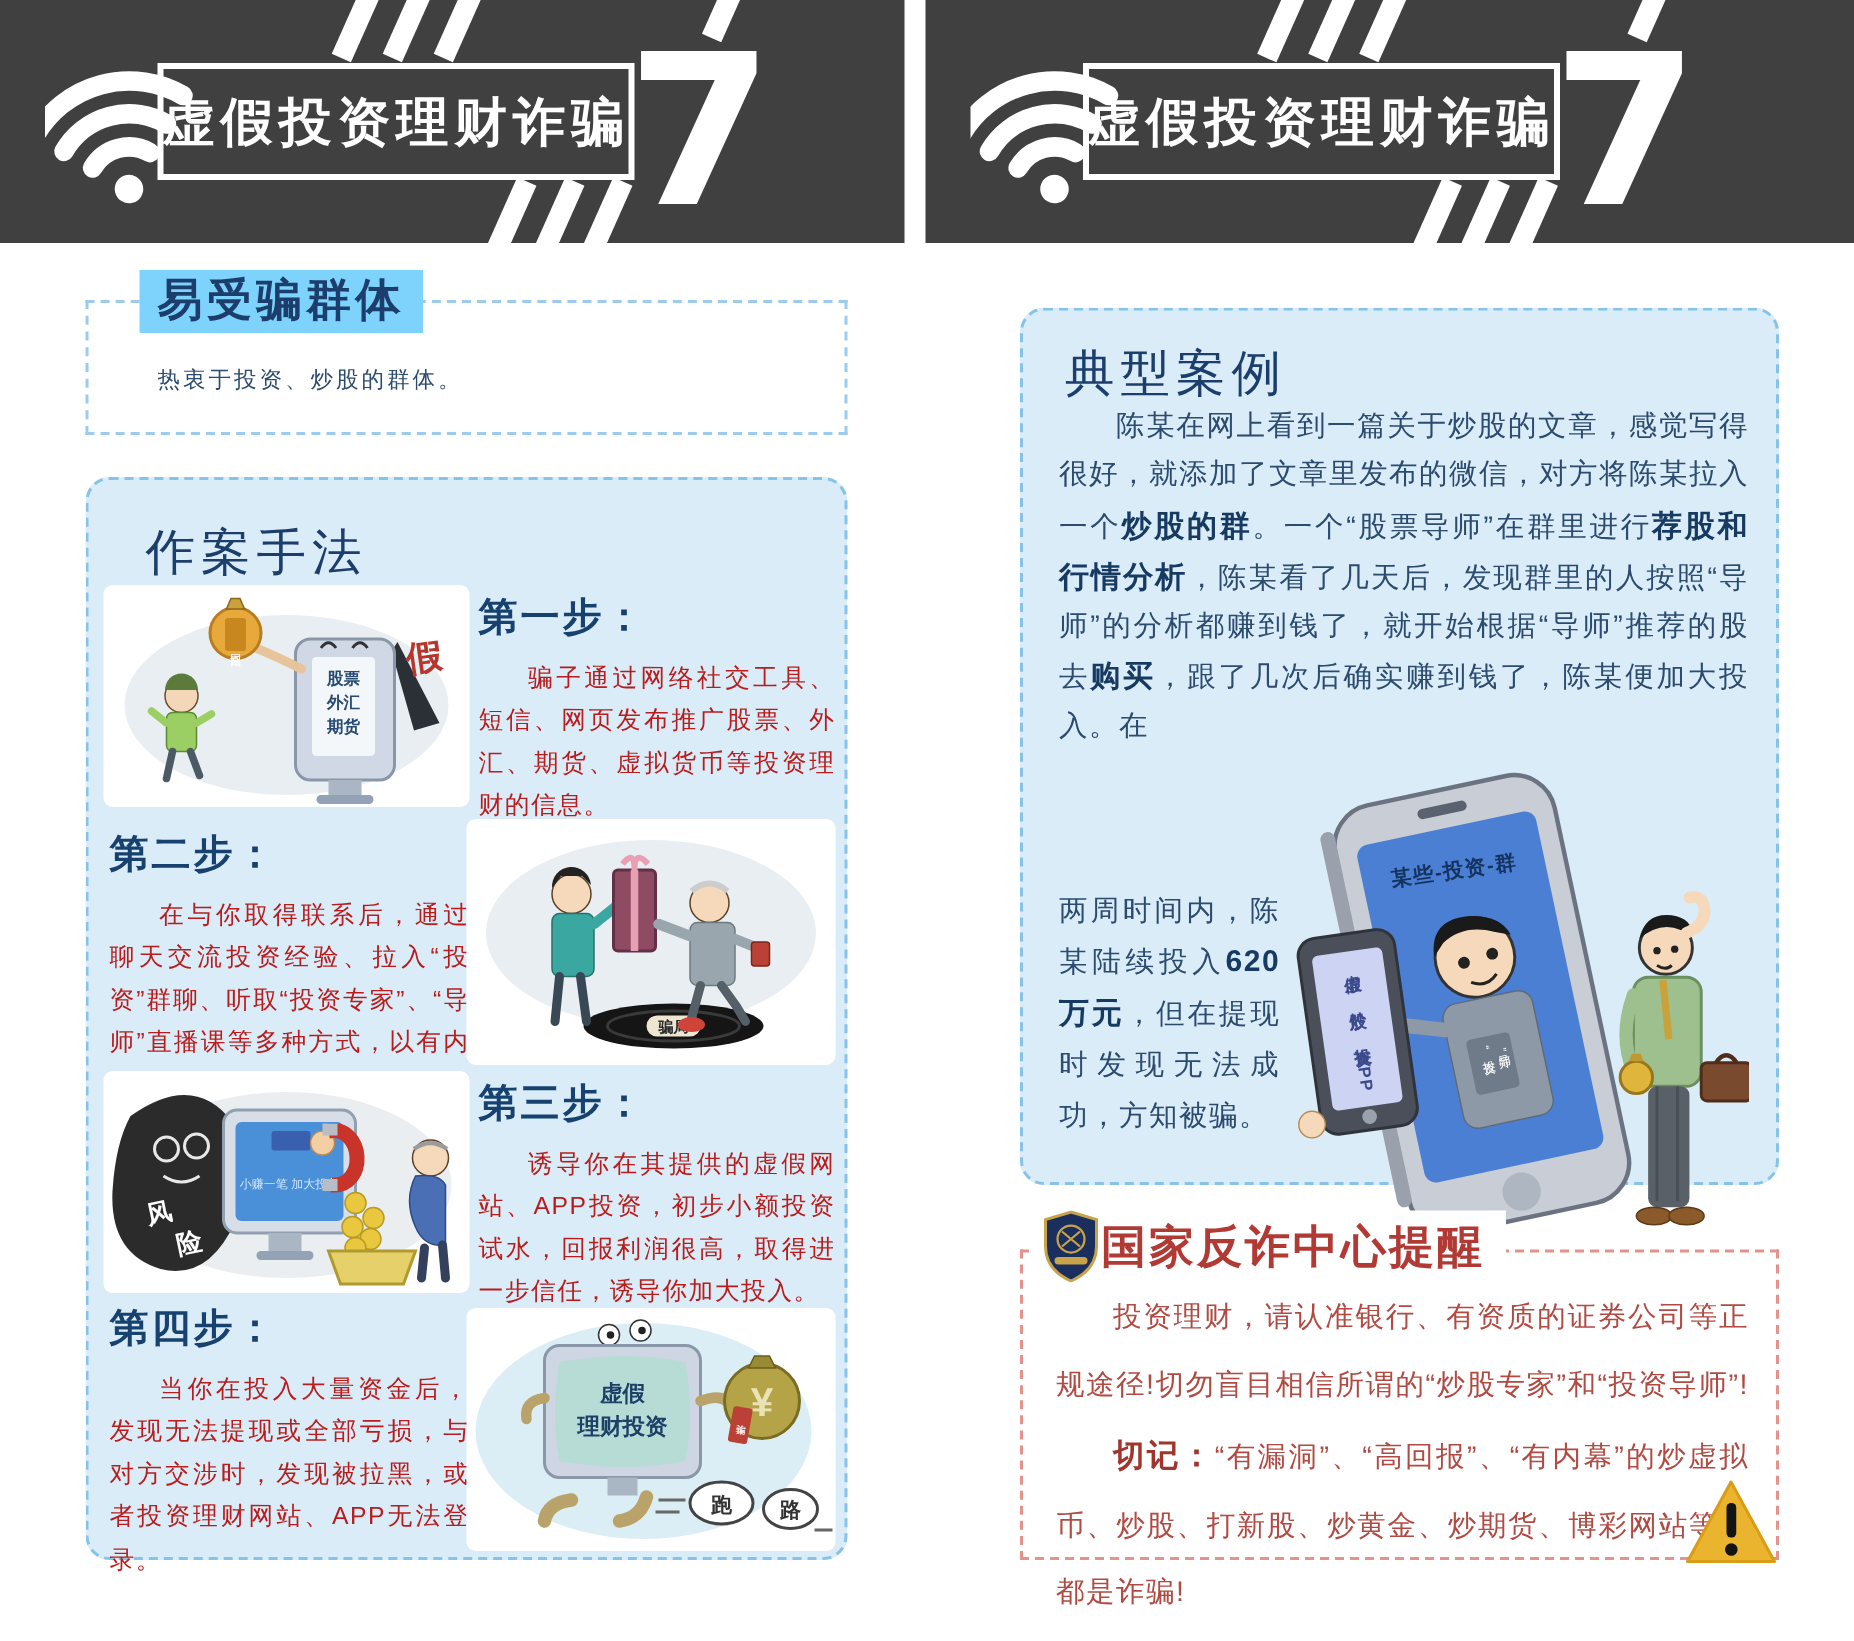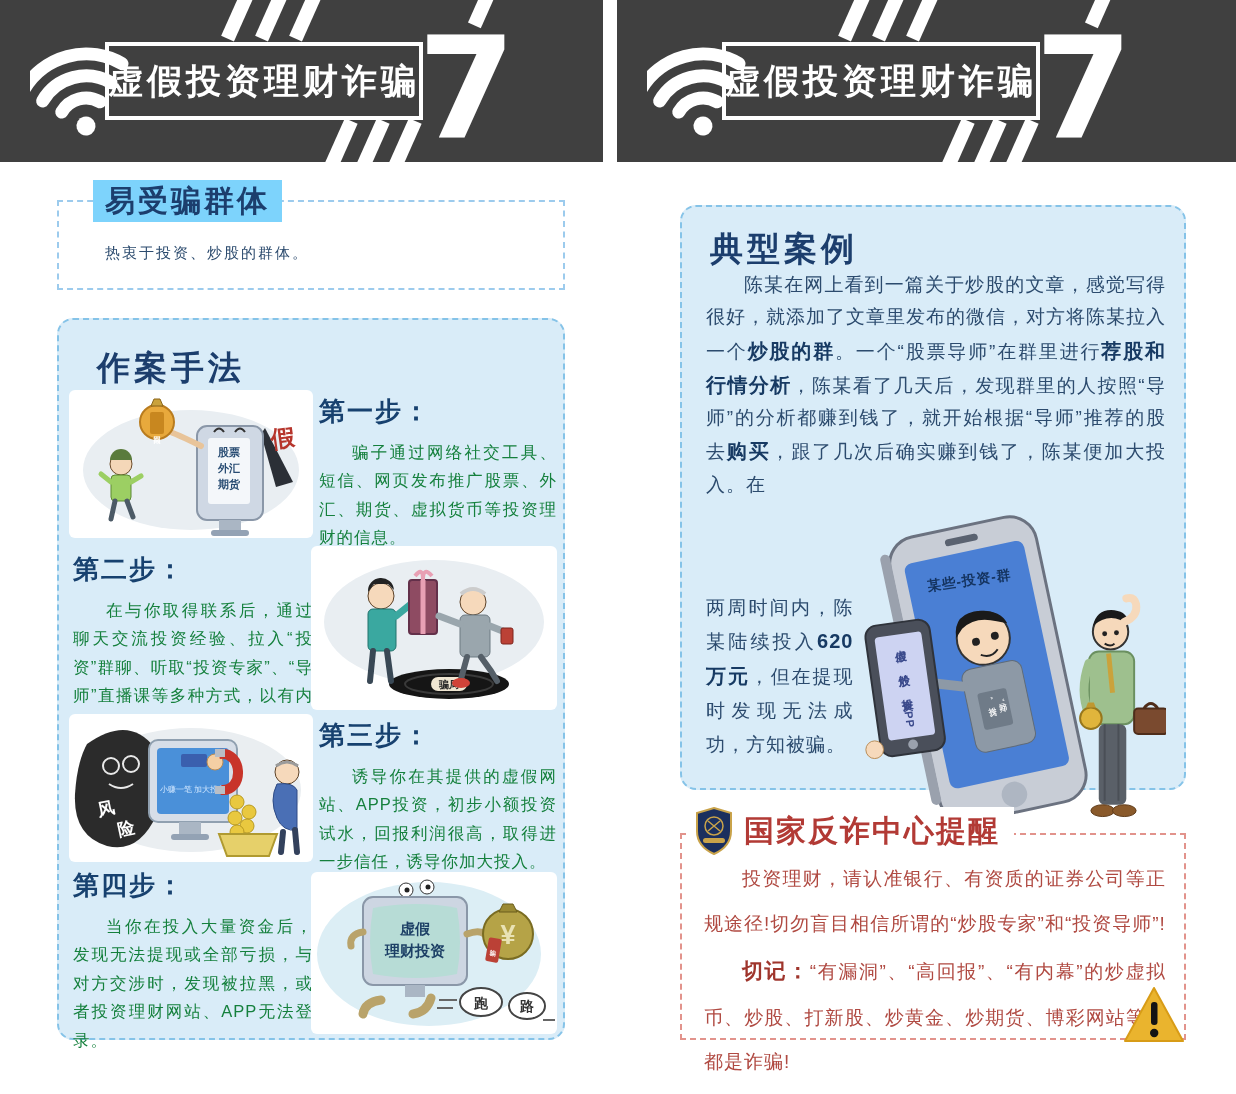"典型案例" .panel-title { font-weight: bold -> normal }
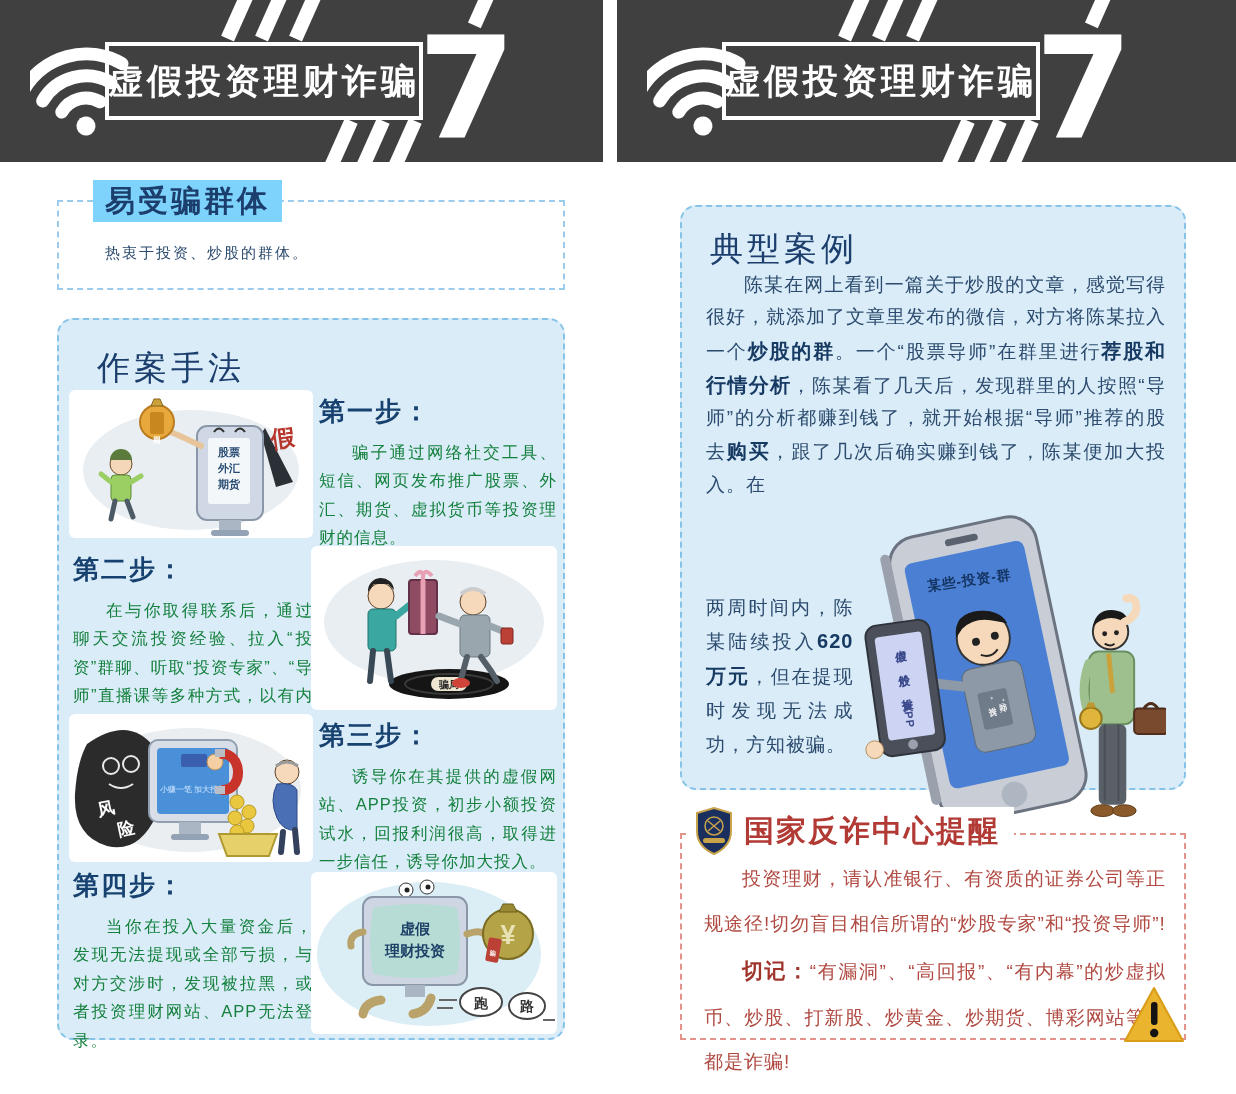"骗子通过网络社交工具、短信、网页发布推广股票、外汇、期货、虚拟货币等投资理财的信" .step-text p { color: #15803d -> #b91c1c }
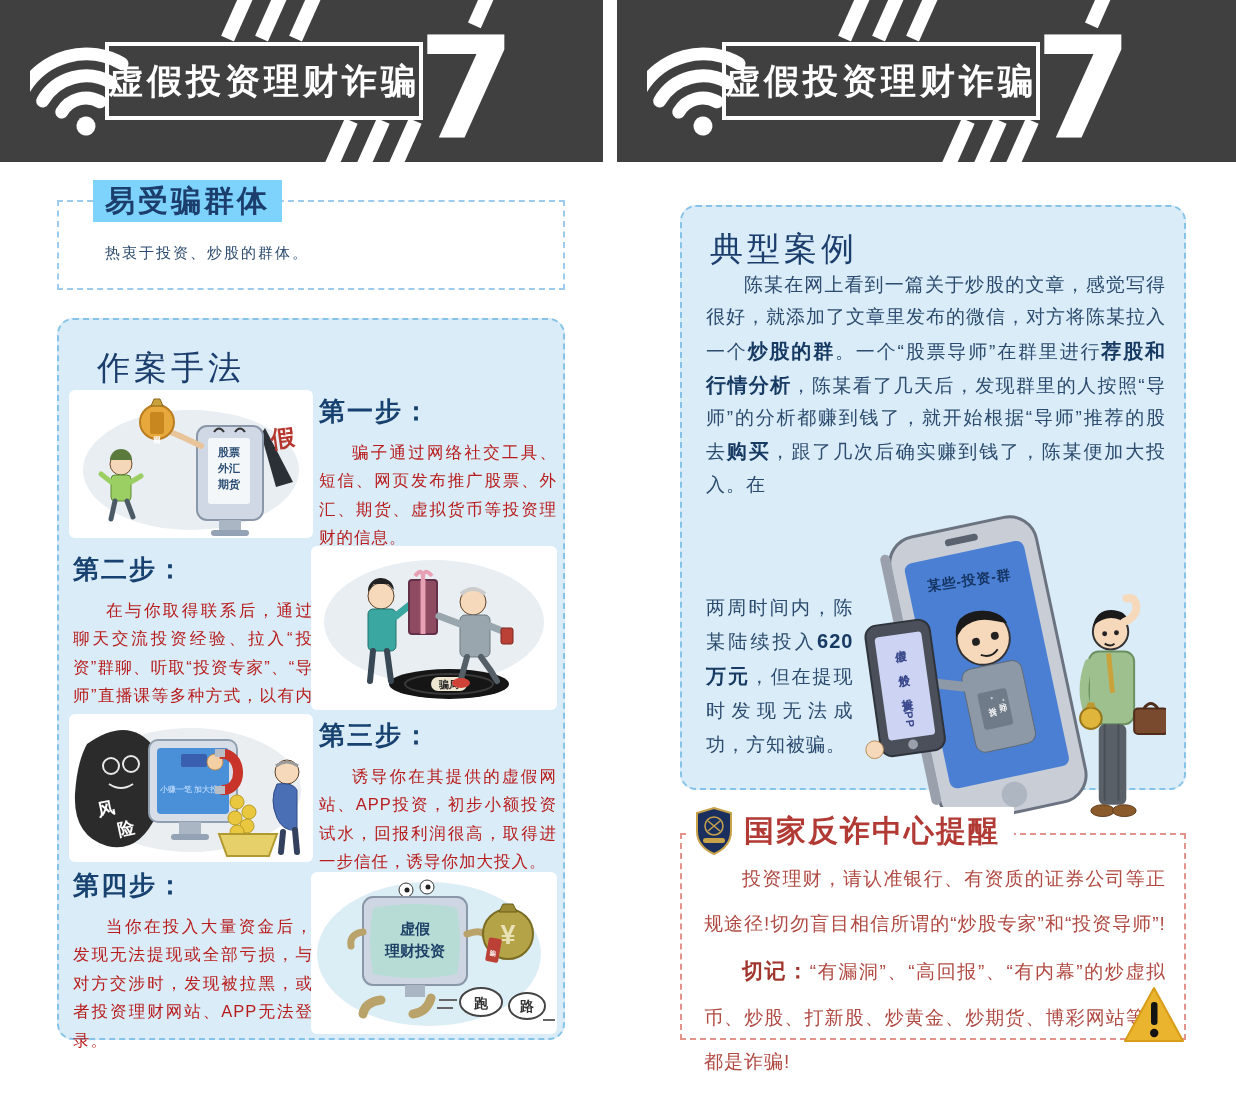"国家反诈中心提醒" .reminder-title { margin-left: 10px -> 0 }
